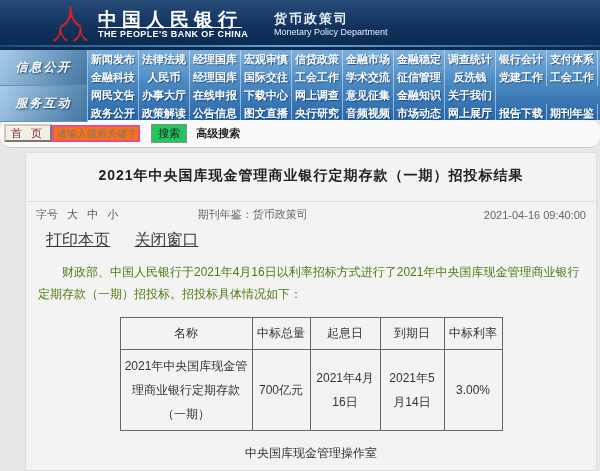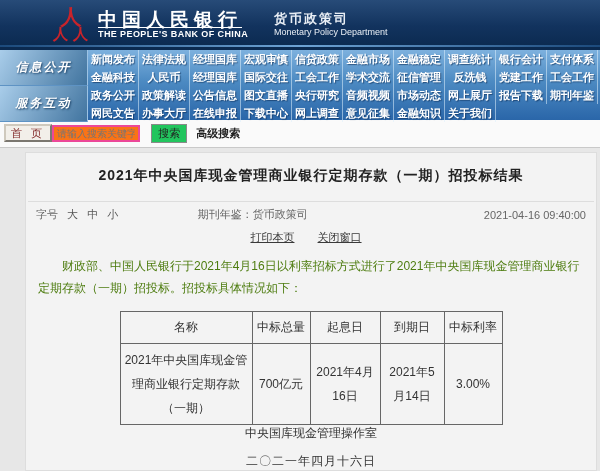"政务公开" div.nav-row { order: before "网民文告" -> after "网民文告" }
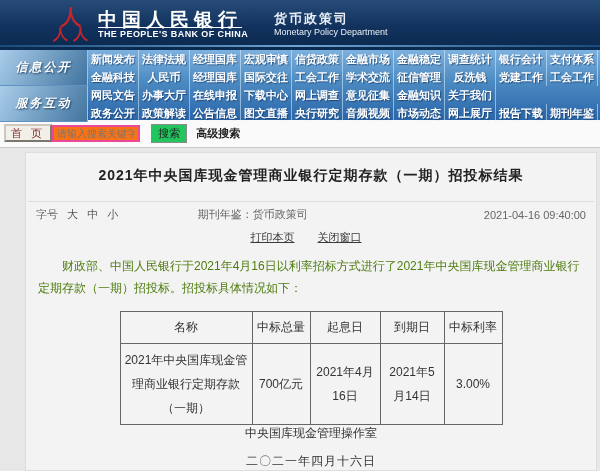"首 页" .crumb-bar { border-radius: none -> 10px }
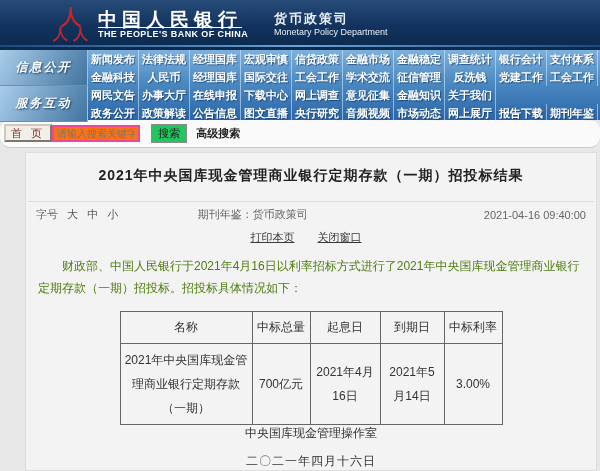"打印本页 关闭窗口" .links-row { font-size: 11px -> 16px; text-align: center -> left }
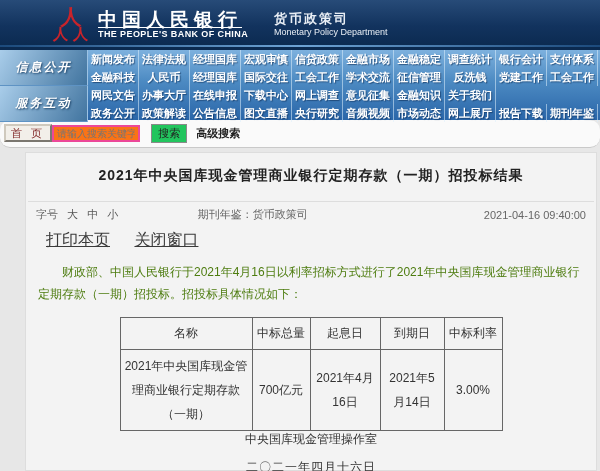"中央国库现金管理操作室" .signature { margin-top: none -> 14px }
